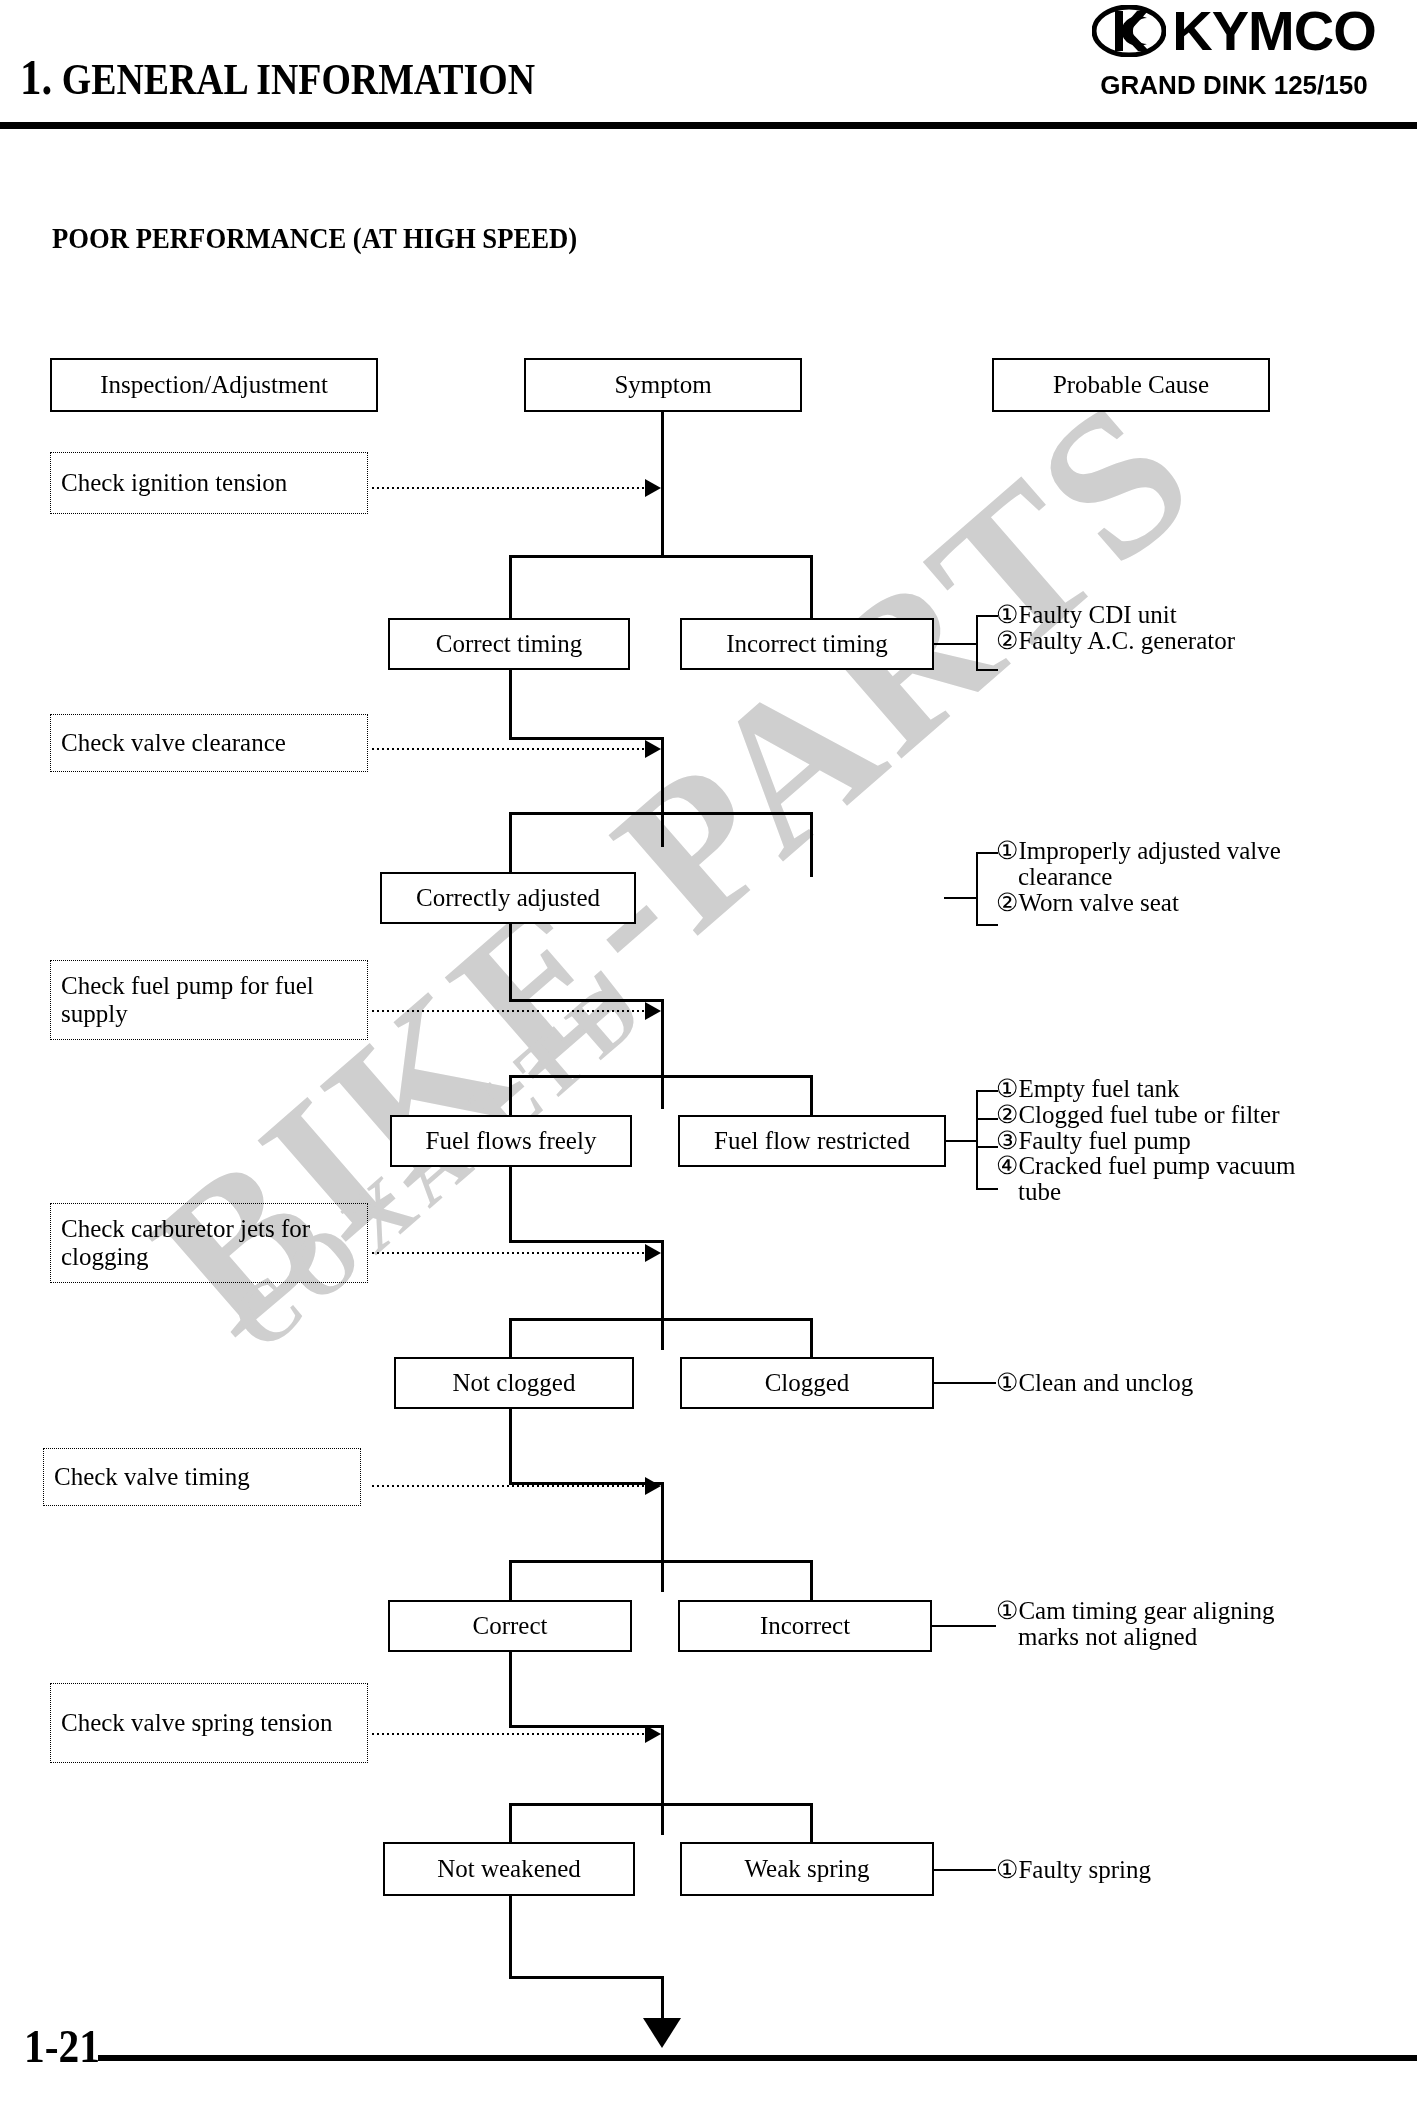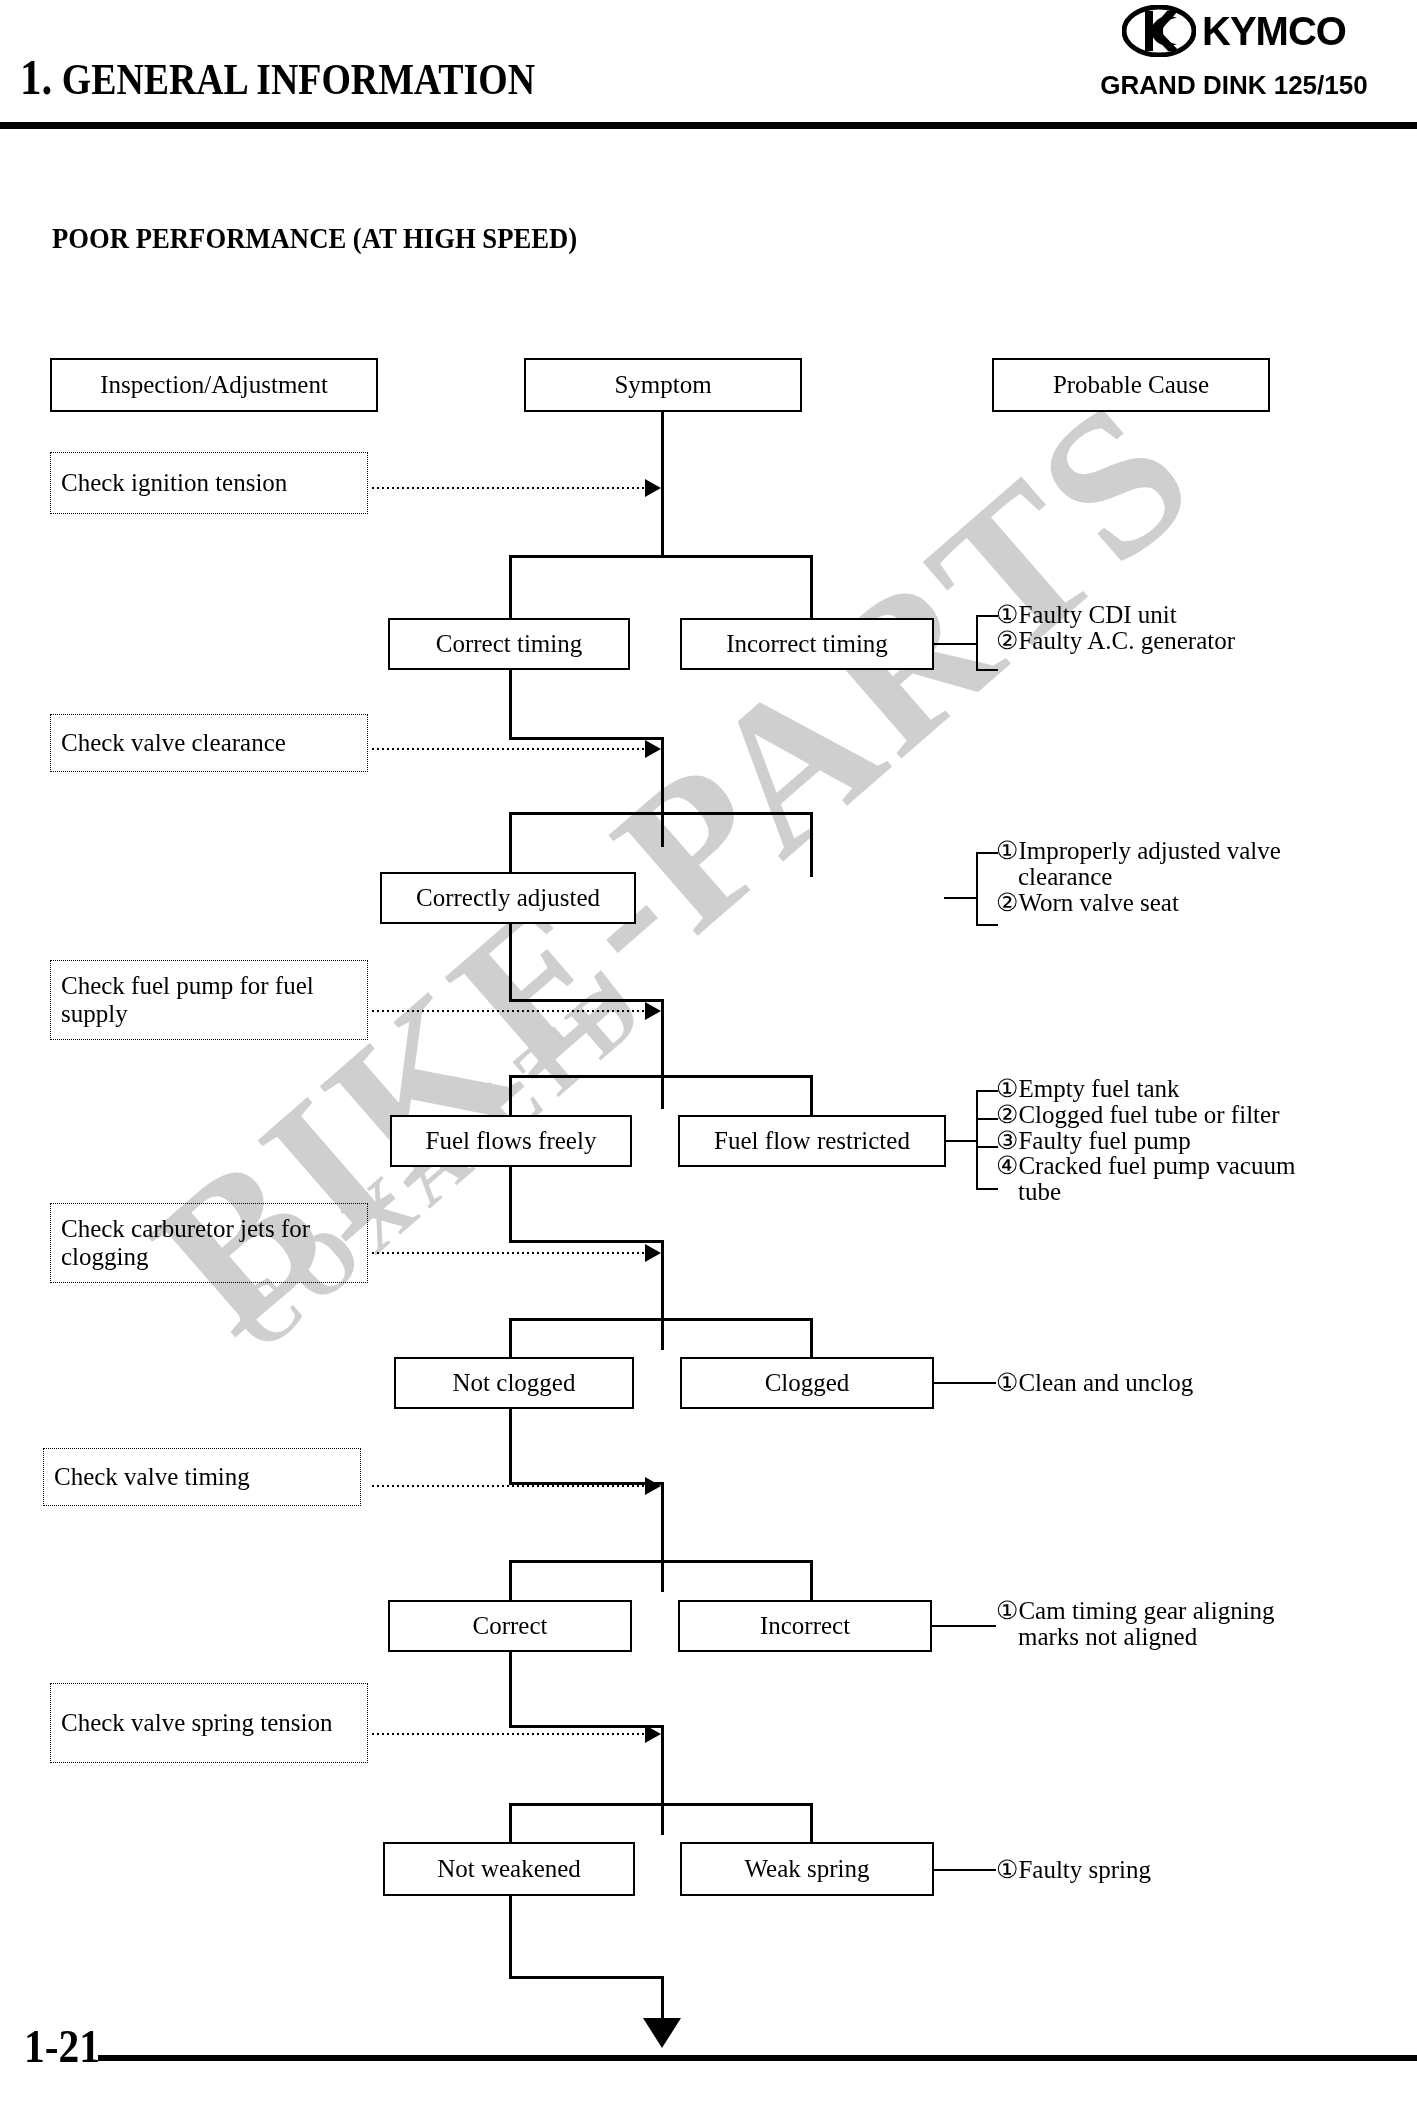"KYMCO" #logo-word { font-size: 40px -> 56px }
